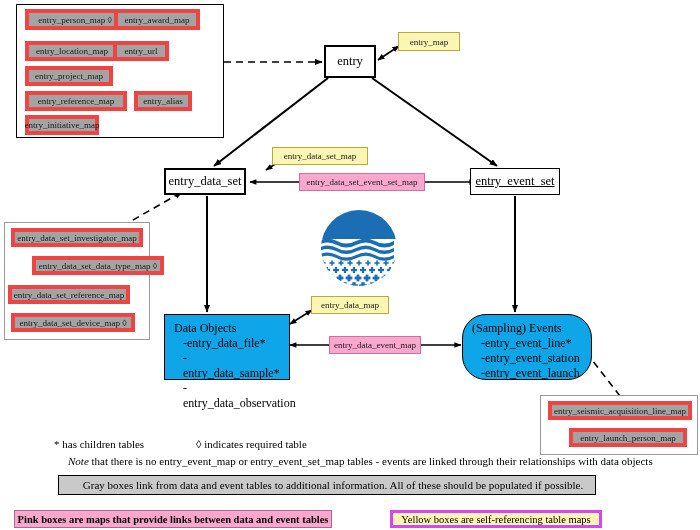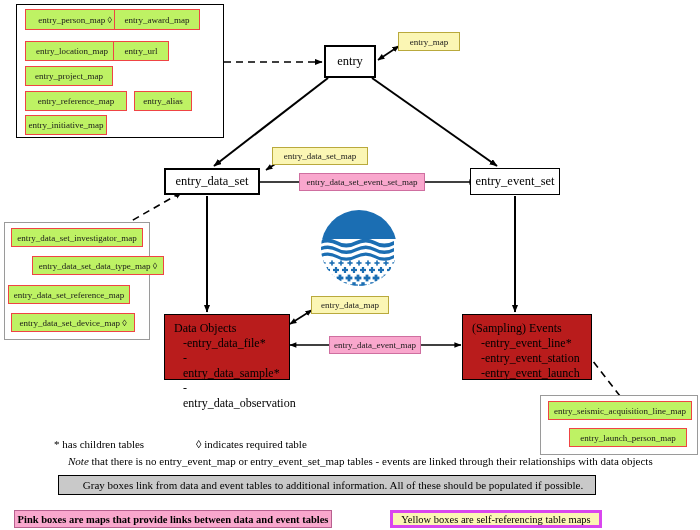"entry_person_map ◊" .gray-box { background: #bef264 -> #a3a3a3; border: 1px solid #ef4444 -> 4px solid #ef4444 }
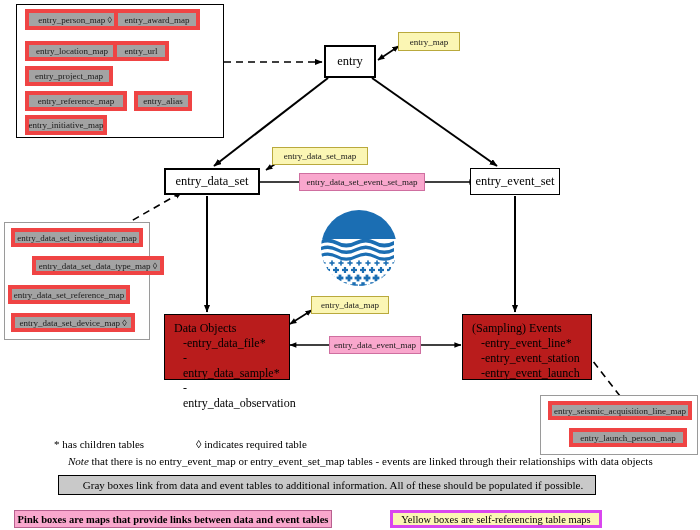"entry_initiative_map" div.abs { width: 82px -> 74px }
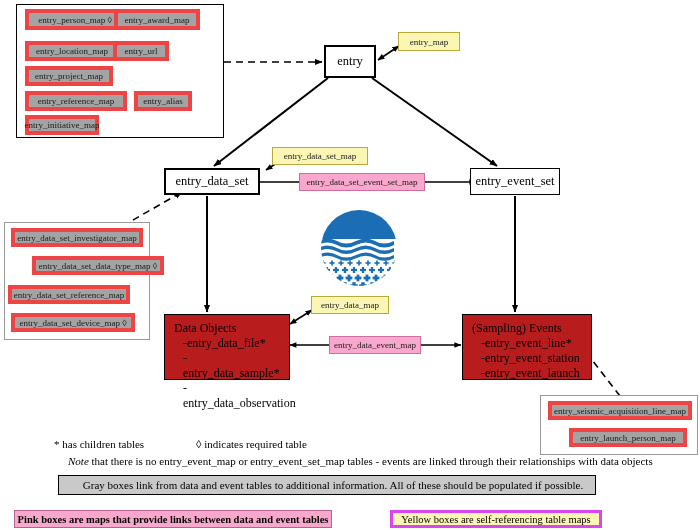"entry_data_set" div.abs { width: 96px -> 82px }
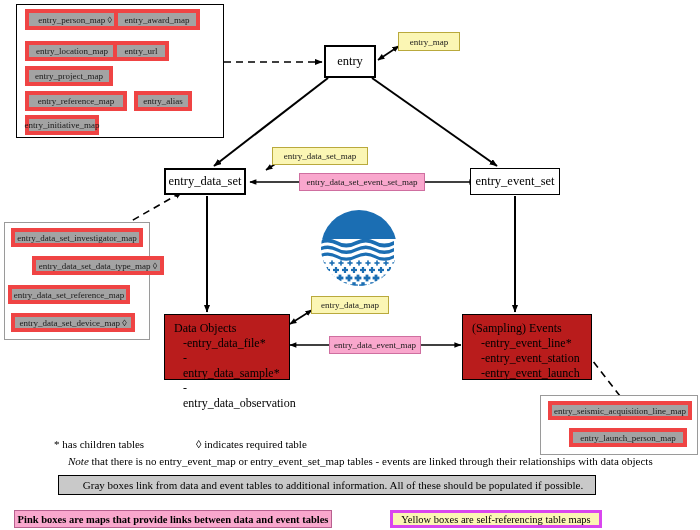"entry_event_set" div.abs { text-decoration: none -> underline }
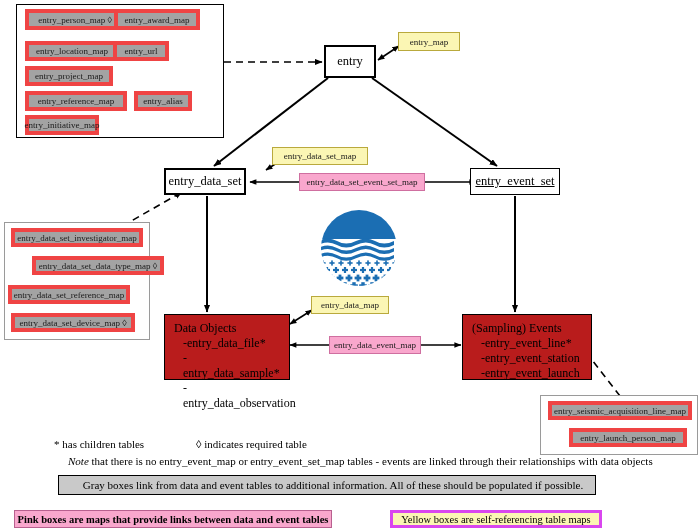"Data Objects" .list-node { background: #b91c1c -> #0ea5e9 }
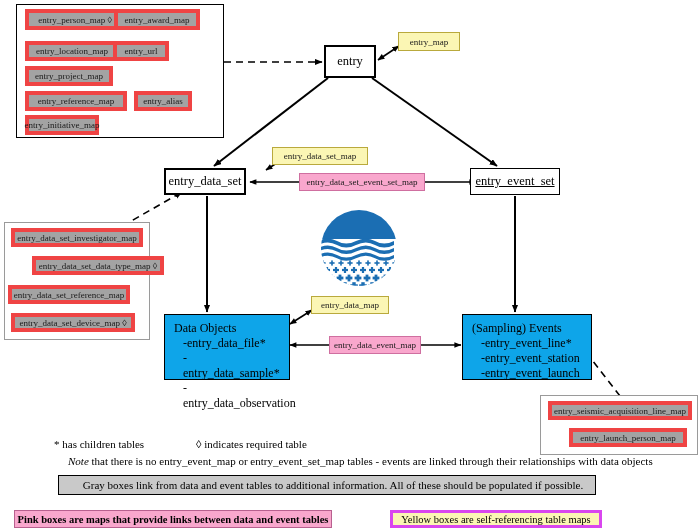"(Sampling) Events" div.abs { border-radius: none -> 24px }
